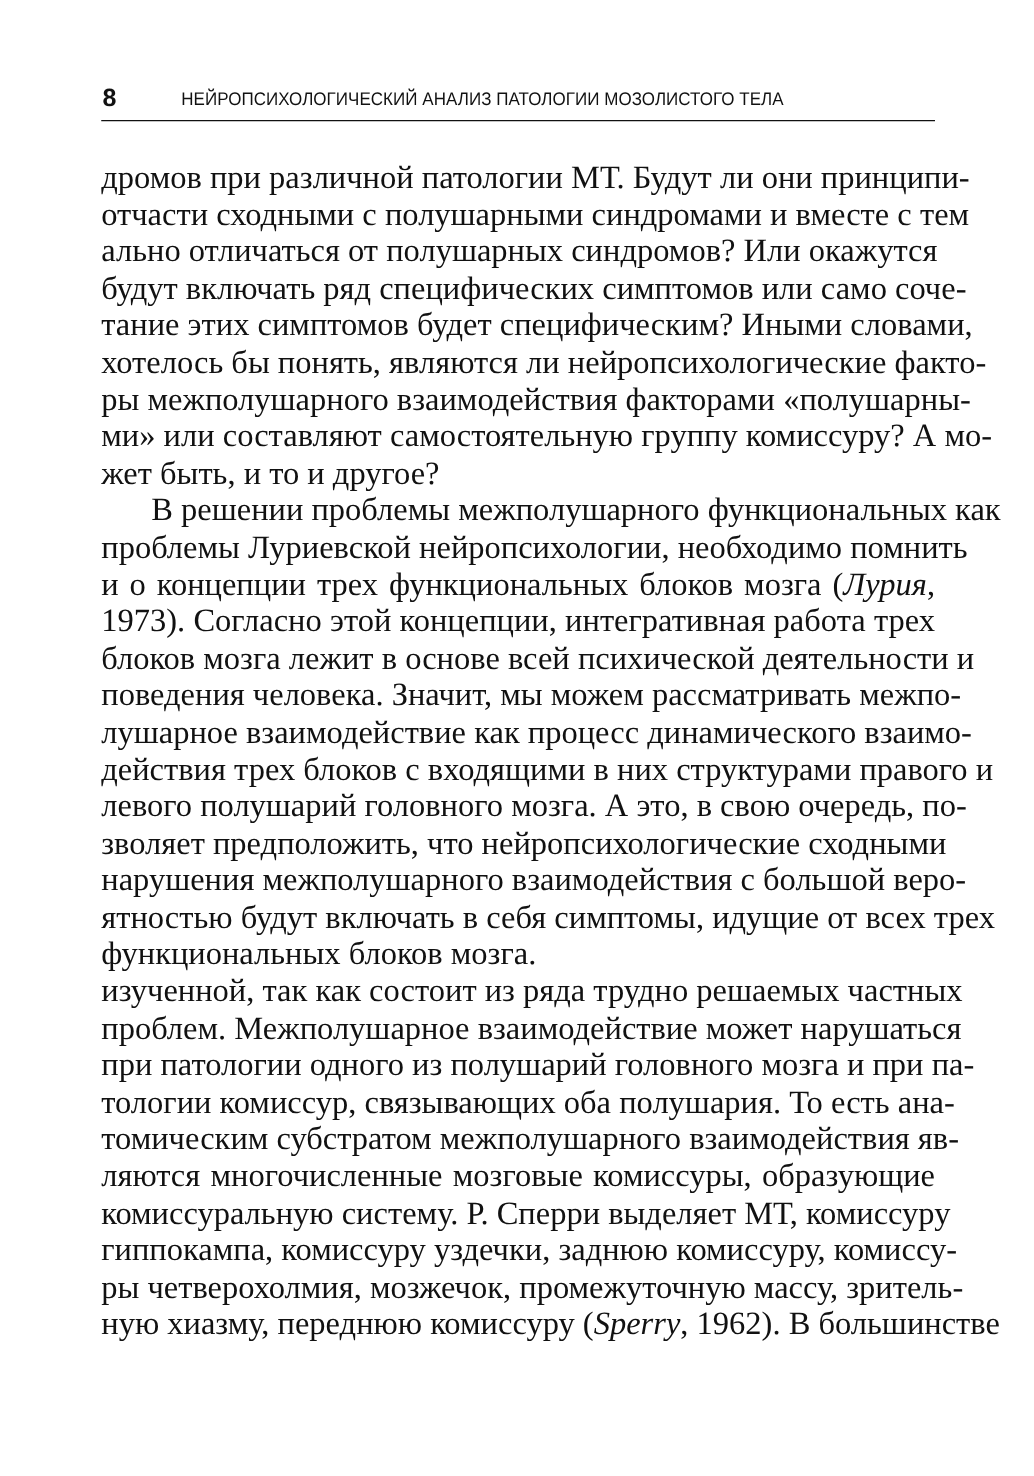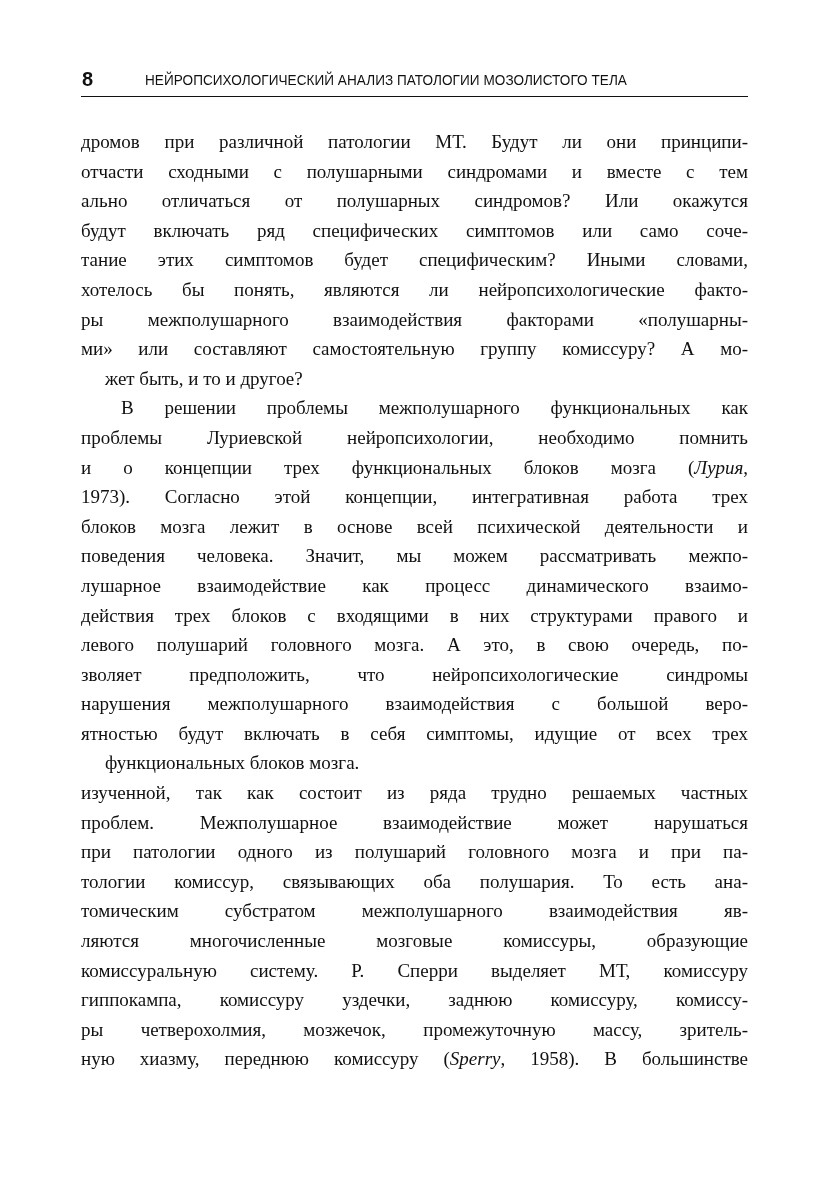"дромов при различной патологии МТ." .line { font-size: 19px -> 26px }
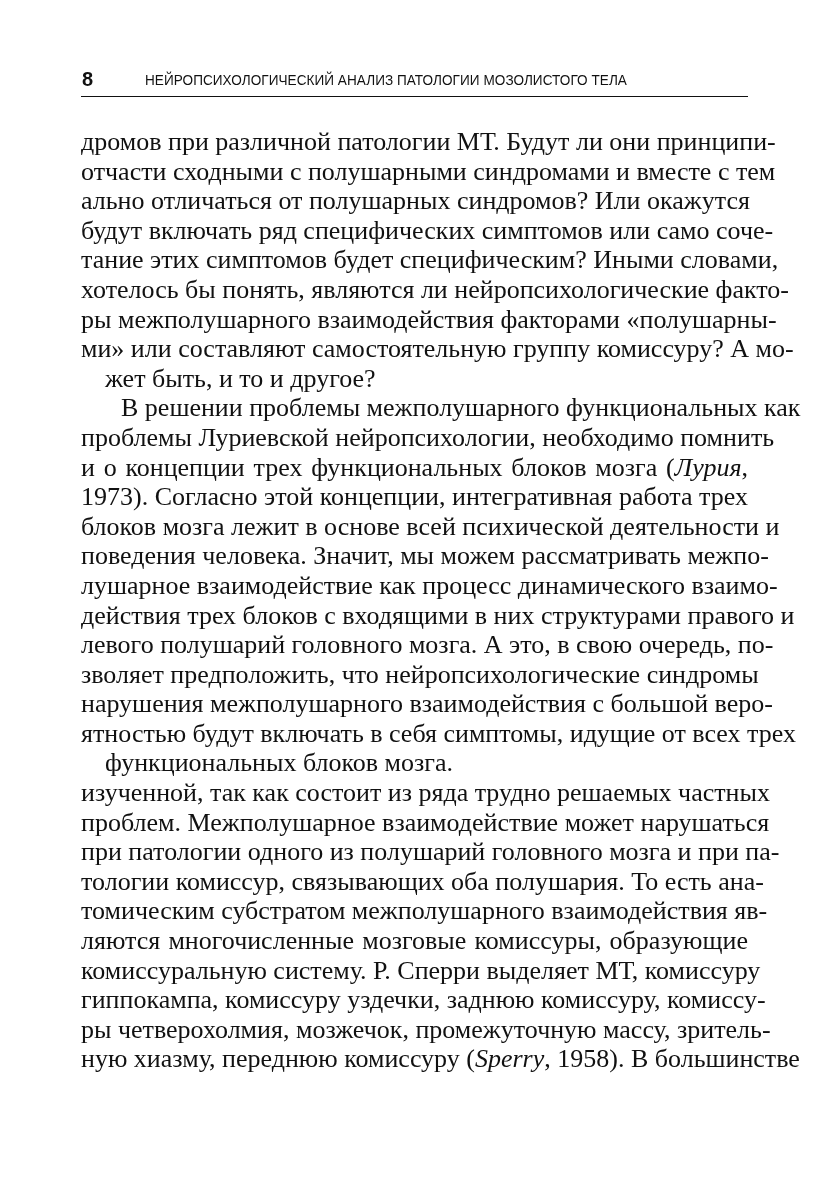"жет быть, и то и" .line.last { margin-left: 24px -> none }
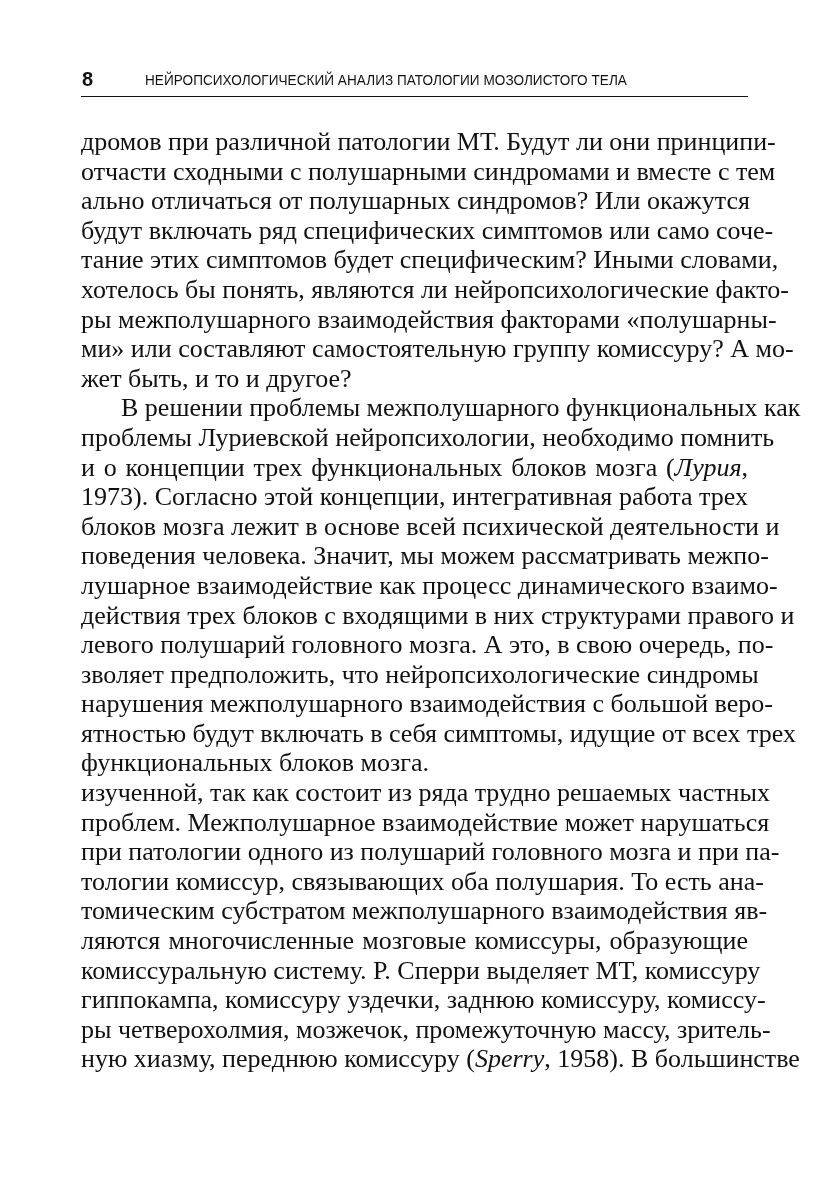"зволяет предположить, что" span.line { text: синдромы -> сходными }
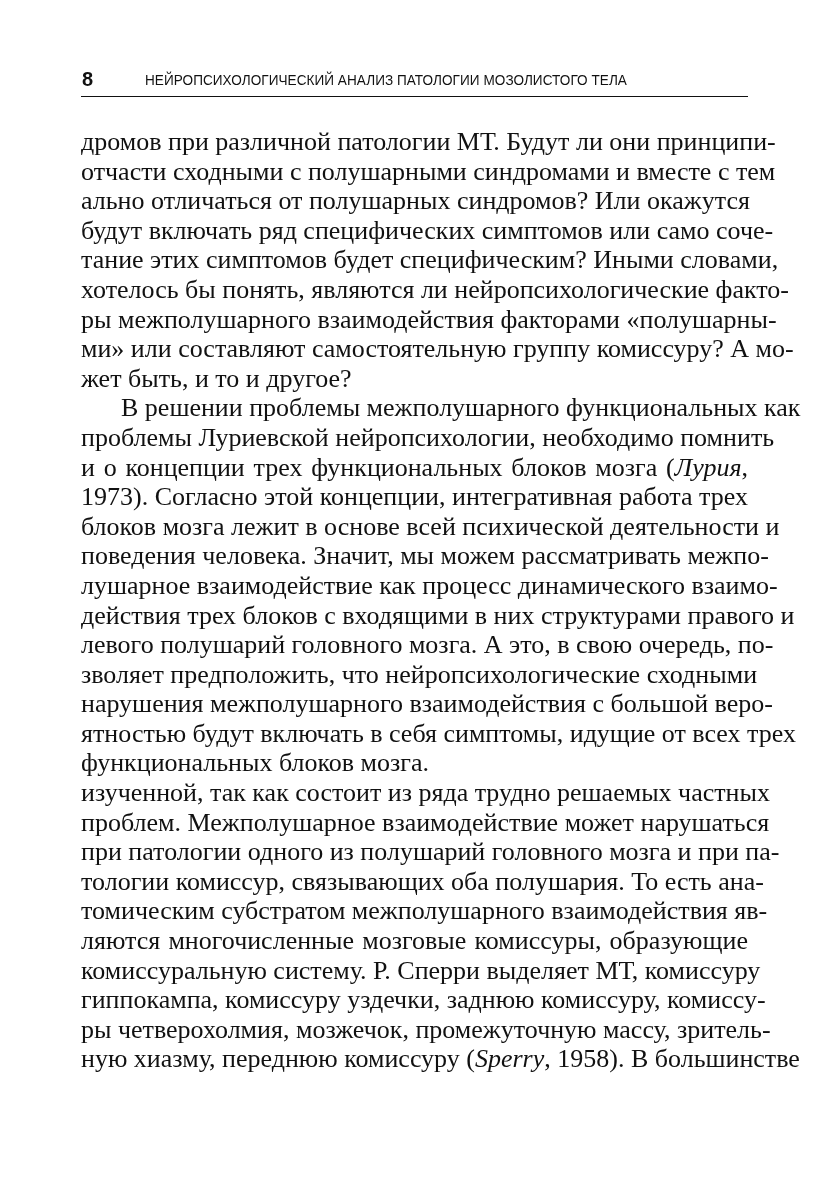", 1958). В большинстве" span { text: 1958 -> 1962 }
